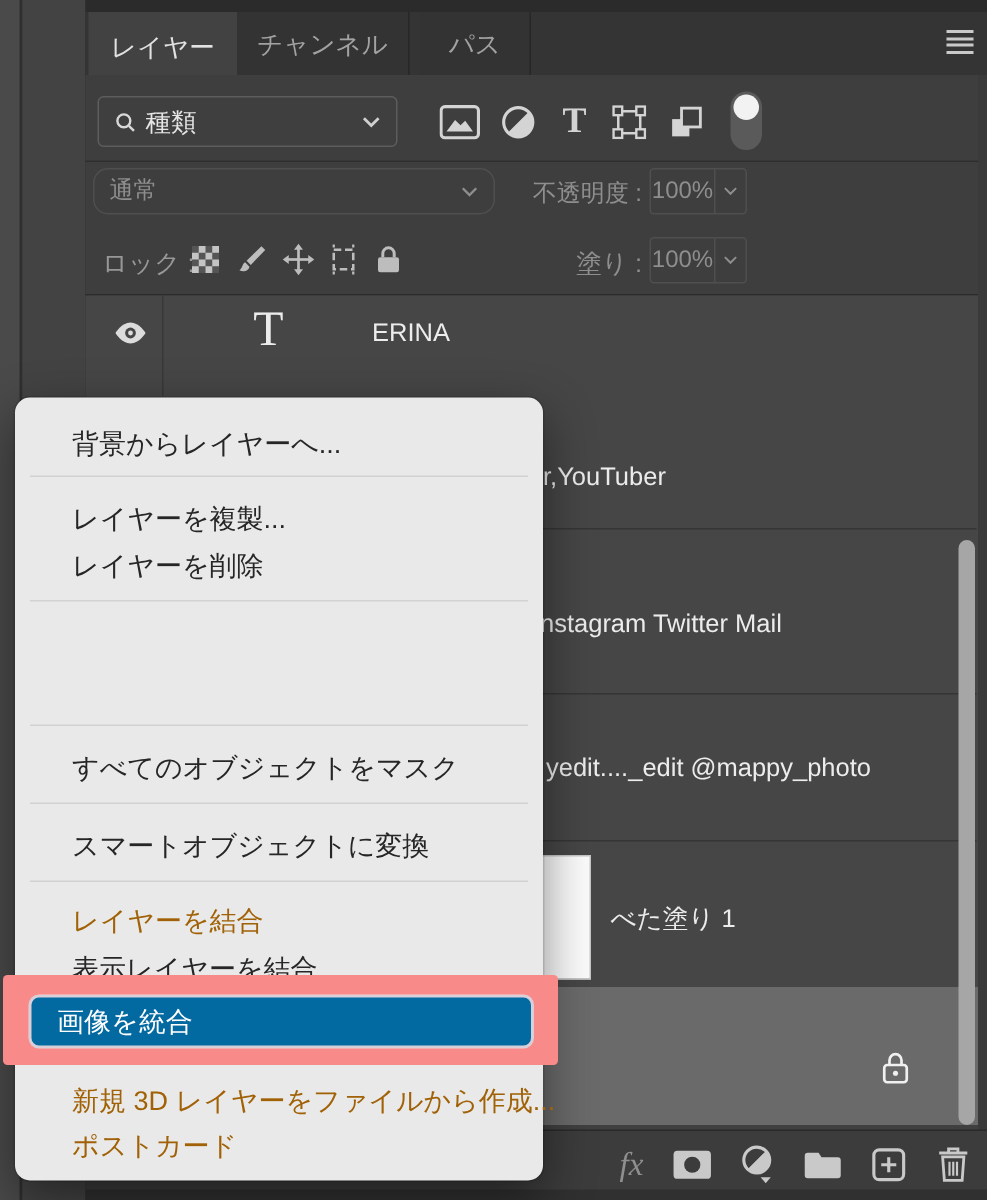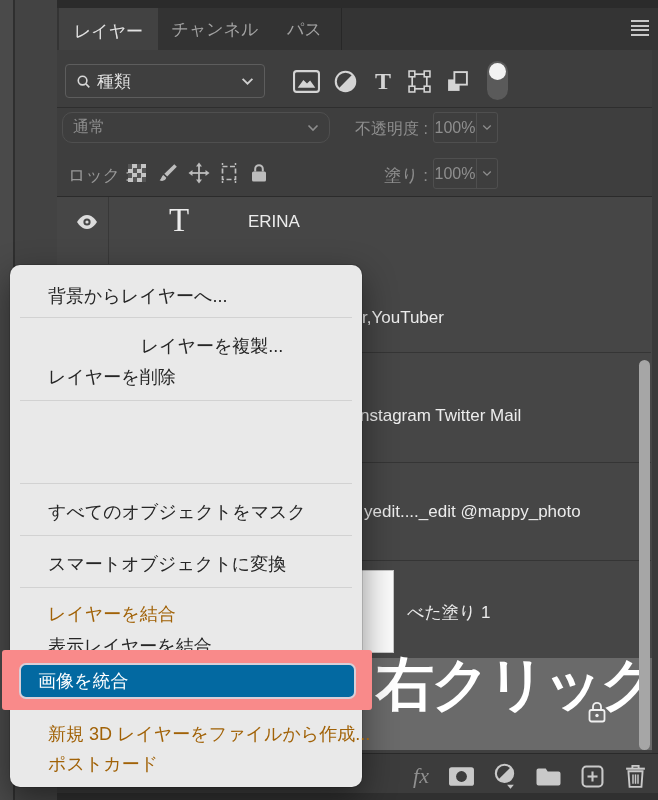"パス" div.tab { left: 268px -> 280px }
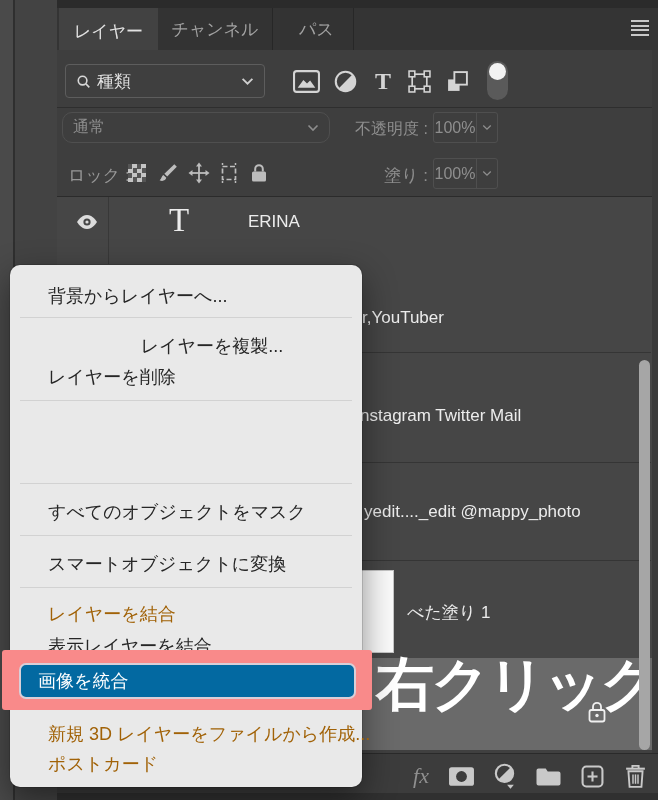"レイヤーを複製..." div.mi { text-align: center -> none }
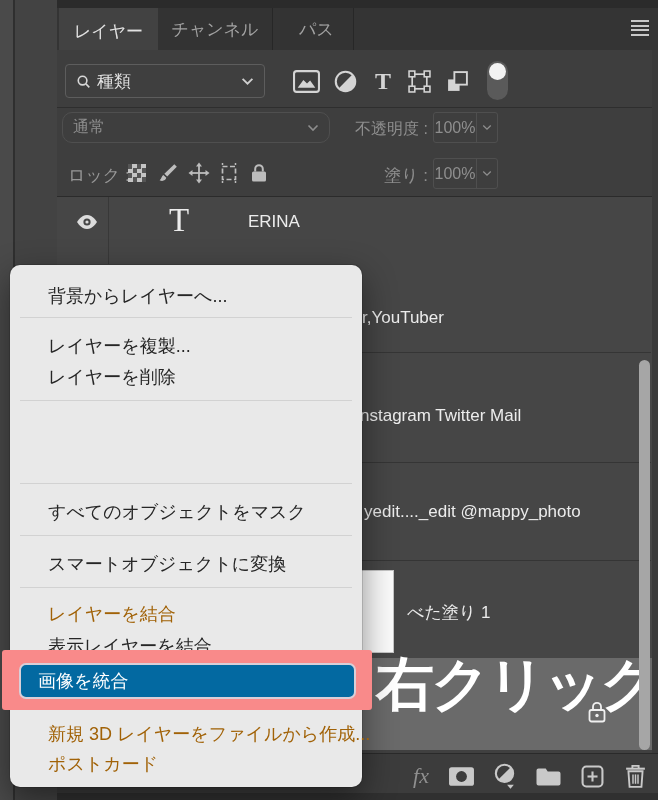"右クリック" div.abs { html: <div>右クリック</div> -> none }
